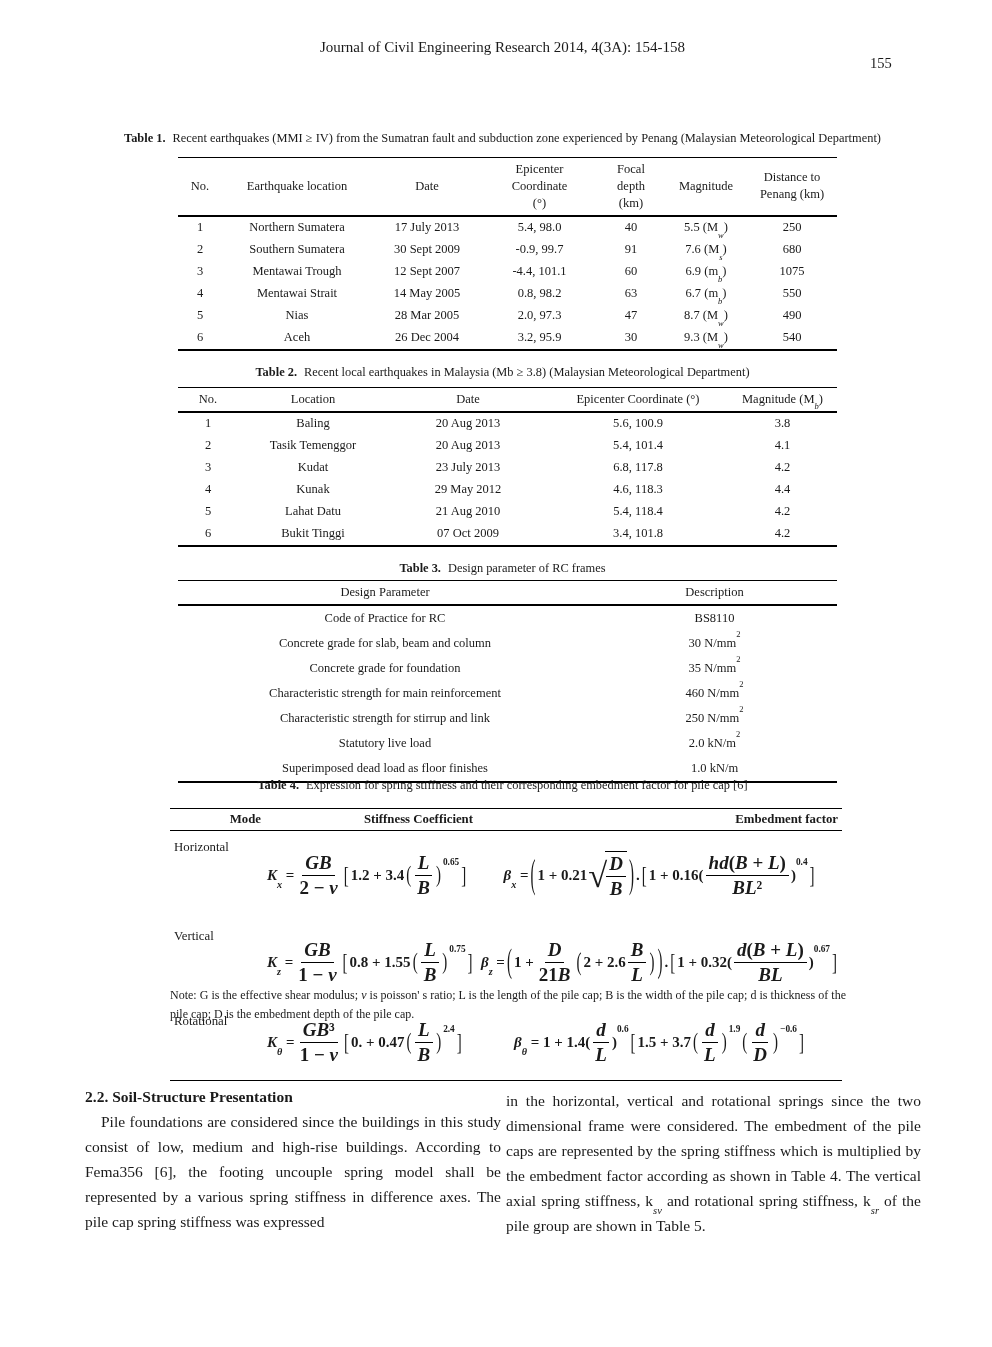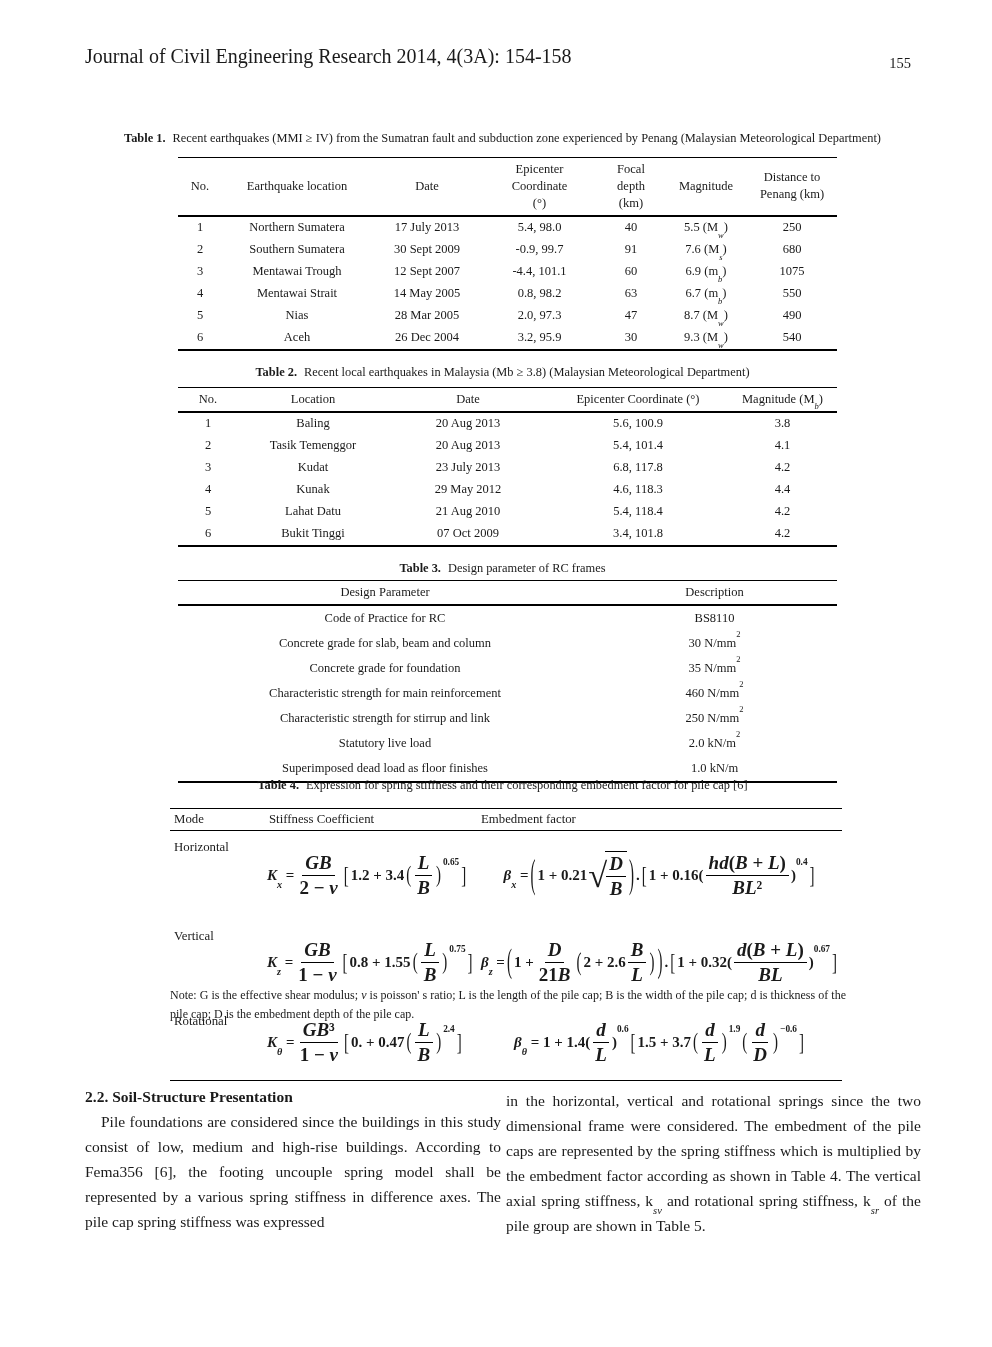"Journal of Civil Engineering Research" .running-head { font-size: 20px -> 15px; text-align: left -> center; top: 45px -> 39px }
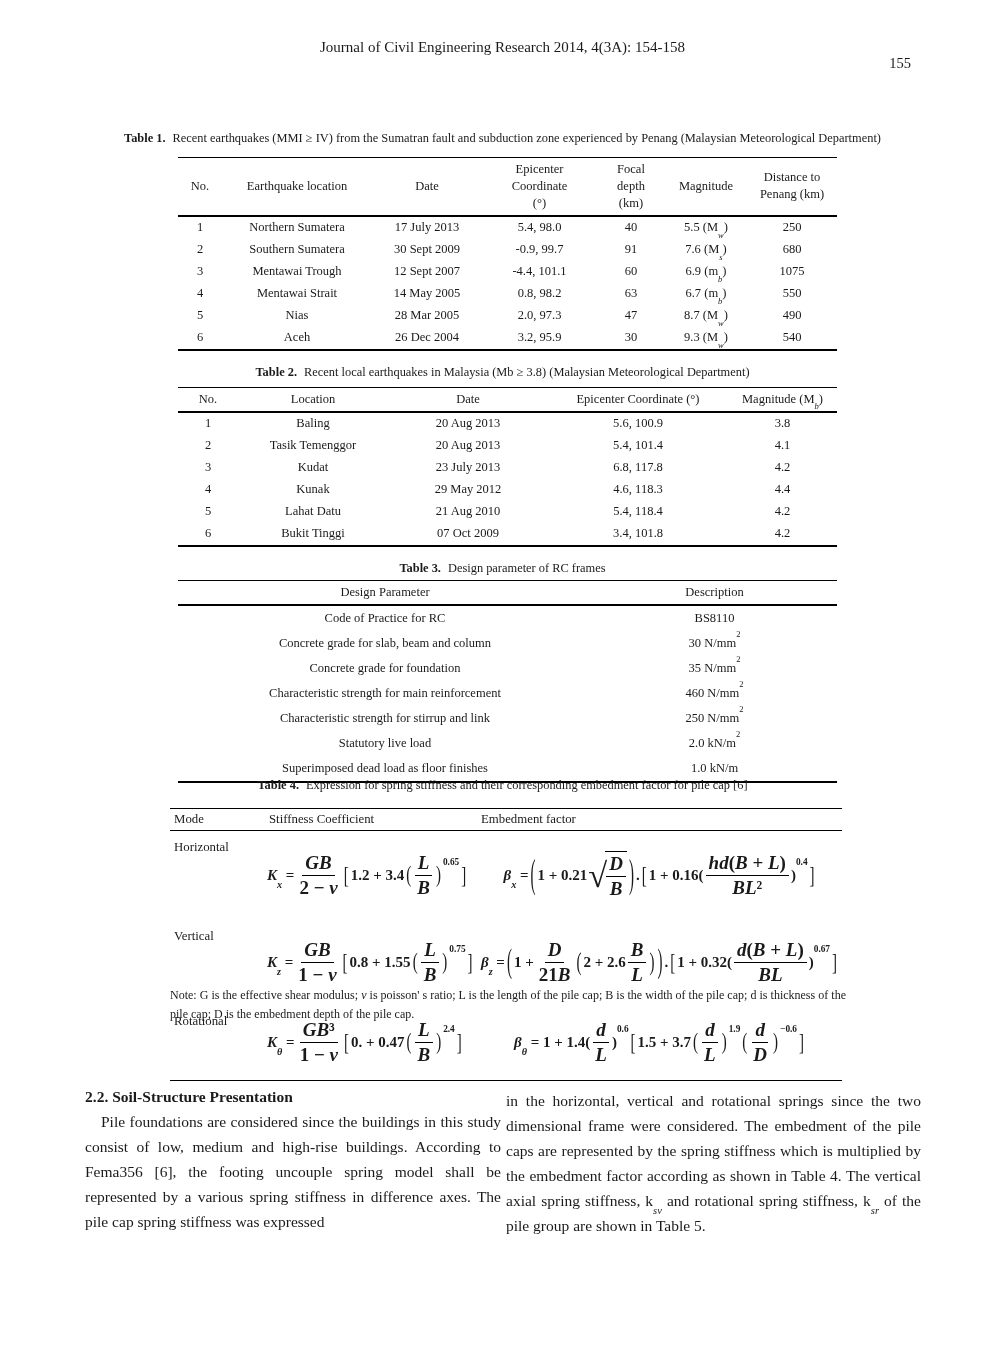"155" .page-number { text-align: center -> none }
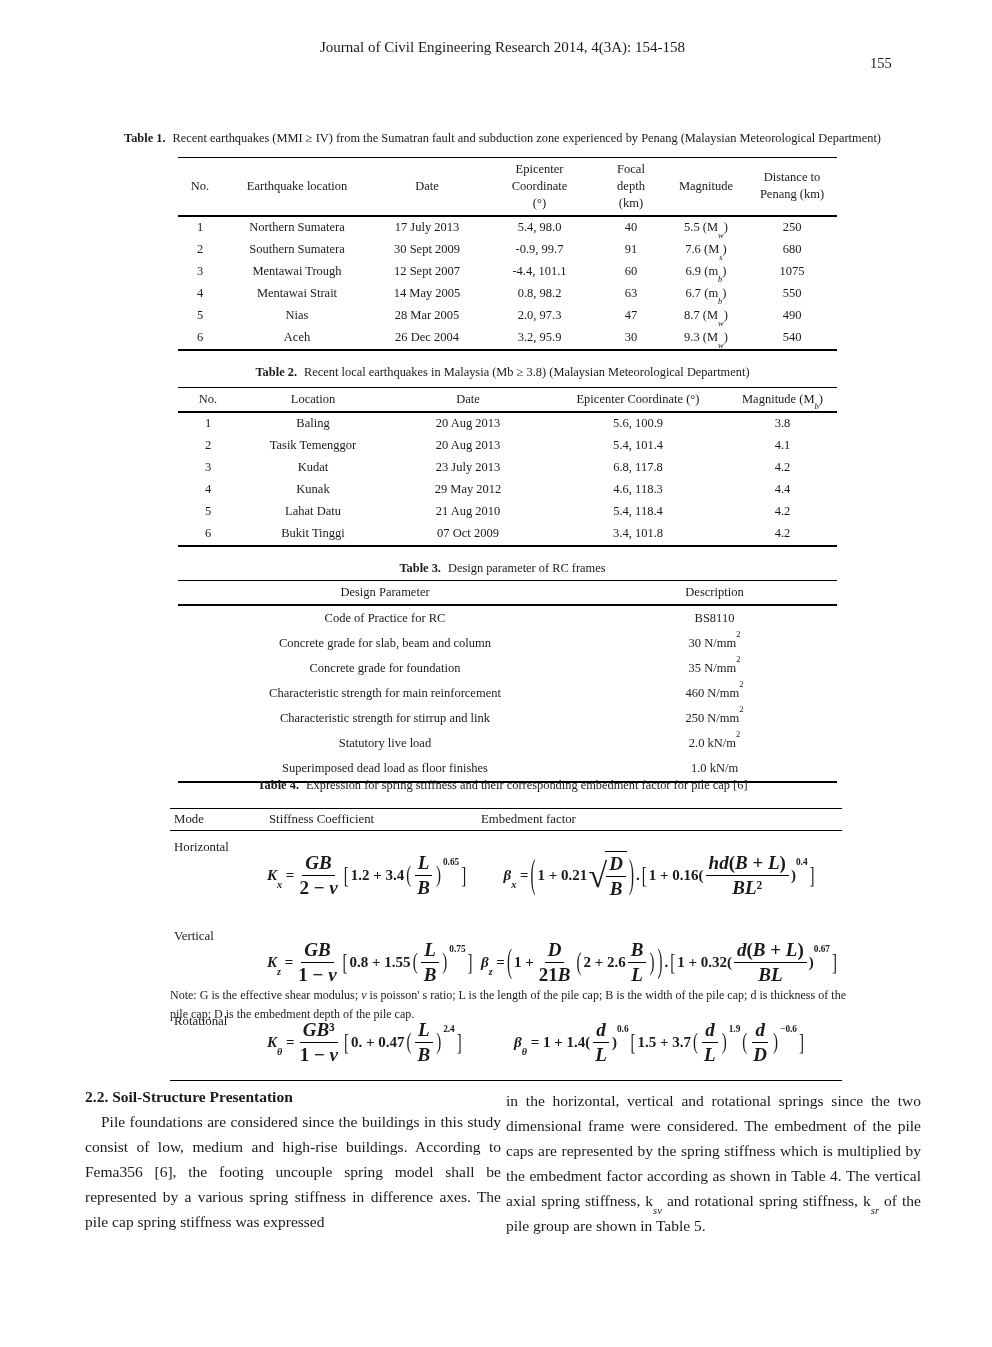"Mode" .t4 th { font-weight: normal -> bold; text-align: left -> right }
